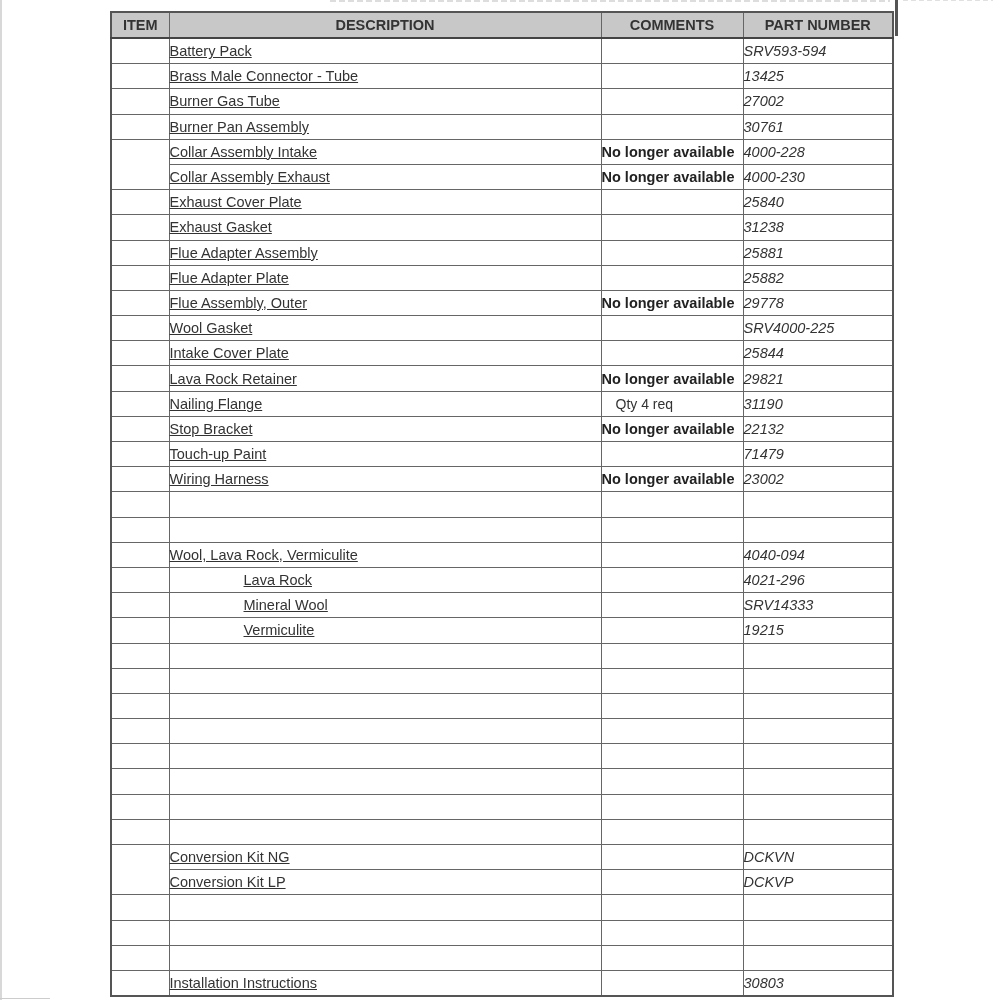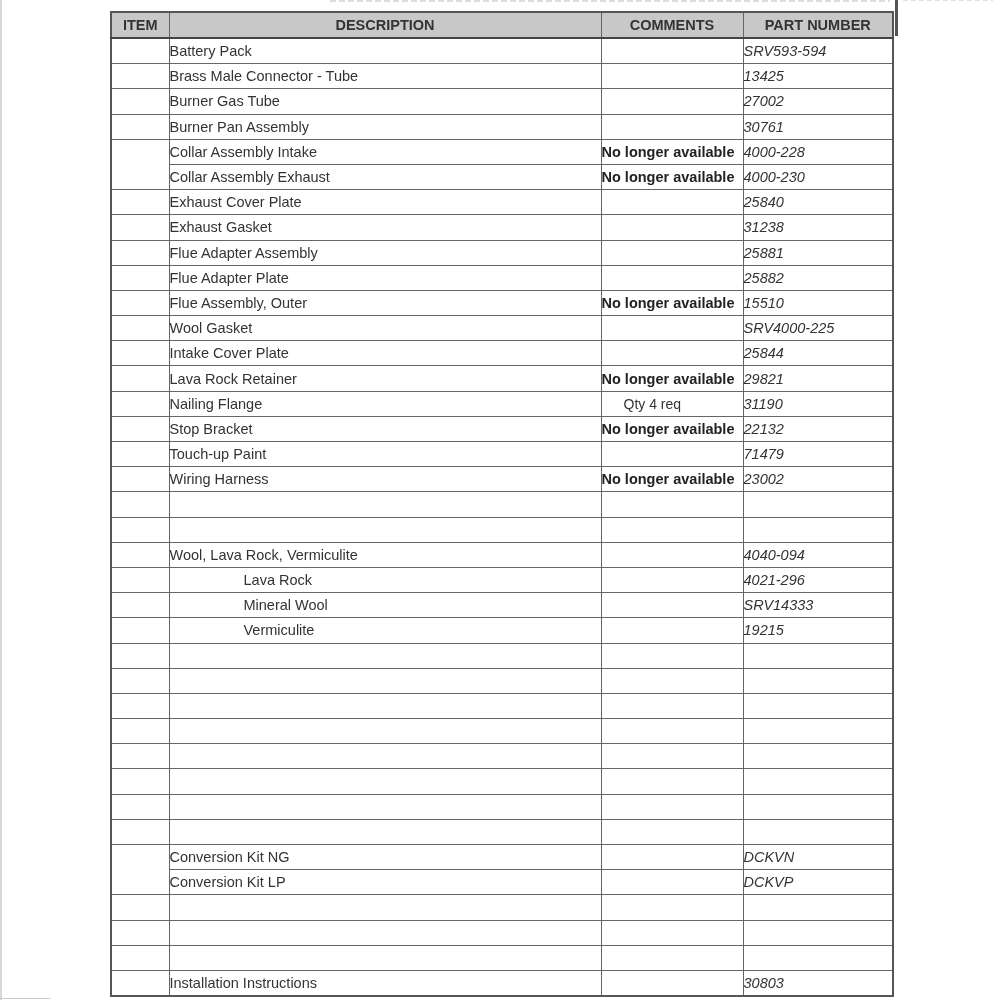"Battery Pack" td.desc { text-decoration: none -> underline }
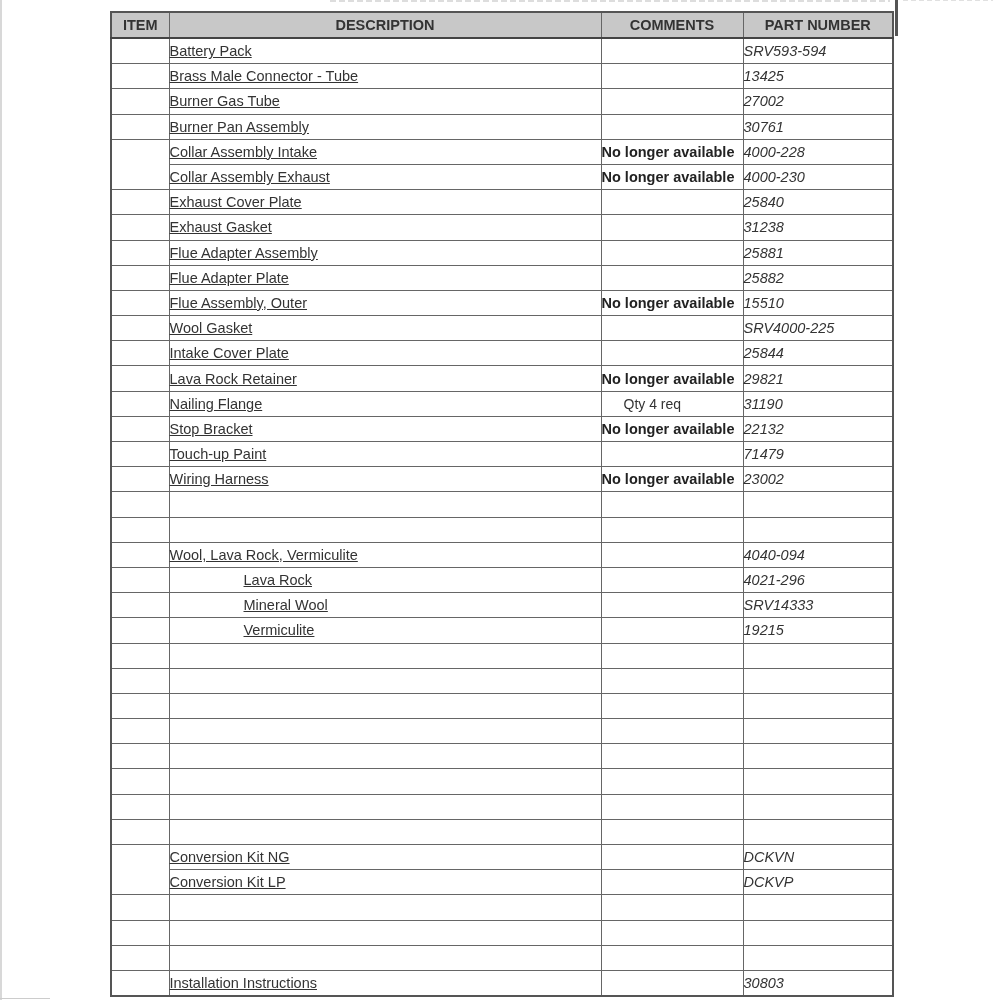"15510" td.pn { text: 15510 -> 29778 }
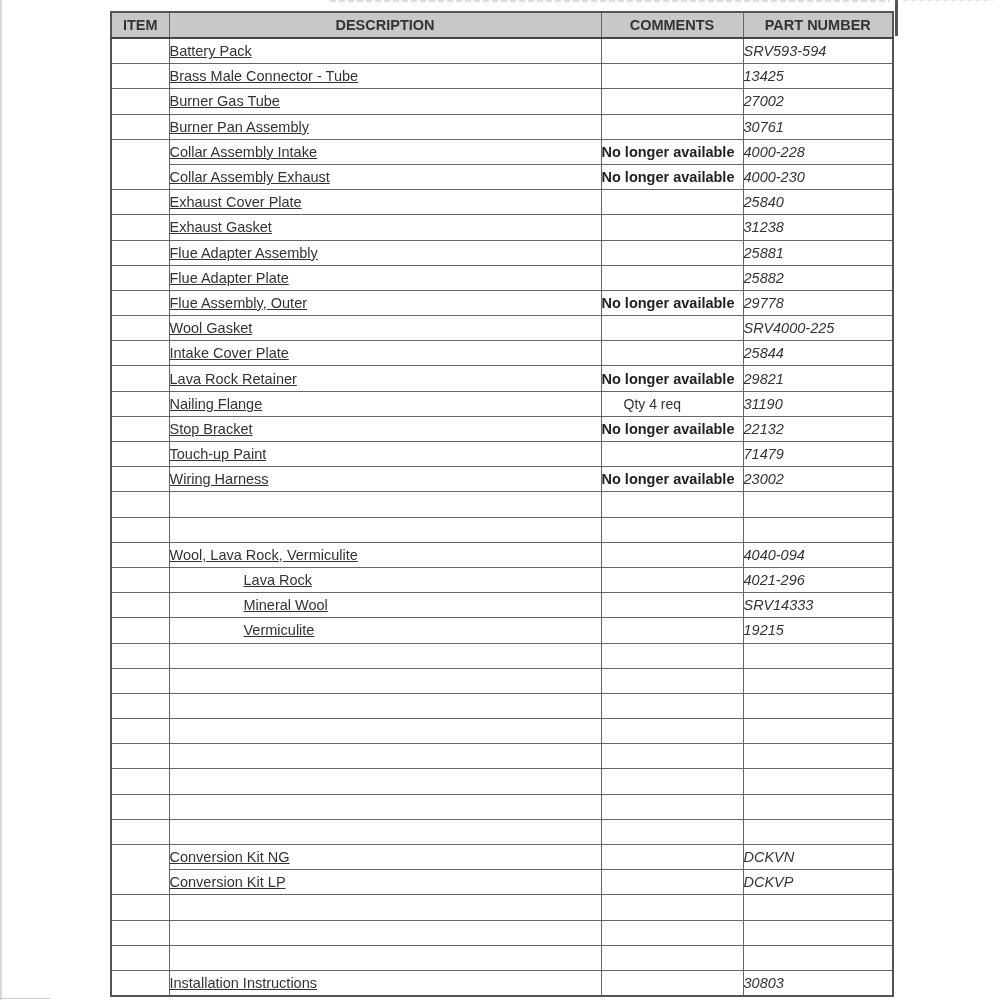"Qty 4 req" td.com.plain { padding-left: 22px -> 14px }
